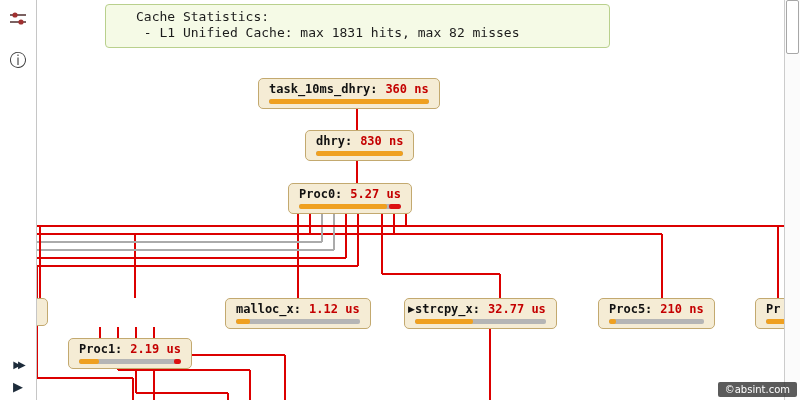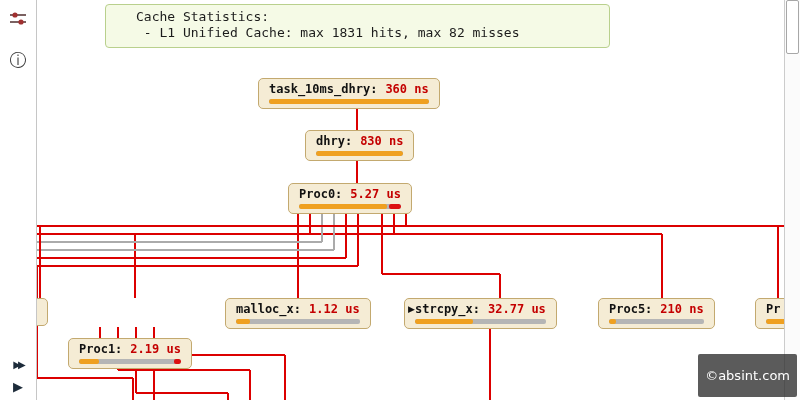"©absint.com" .watermark { font-size: 13px -> 10px; padding: 14px 7px -> 2px 7px }
